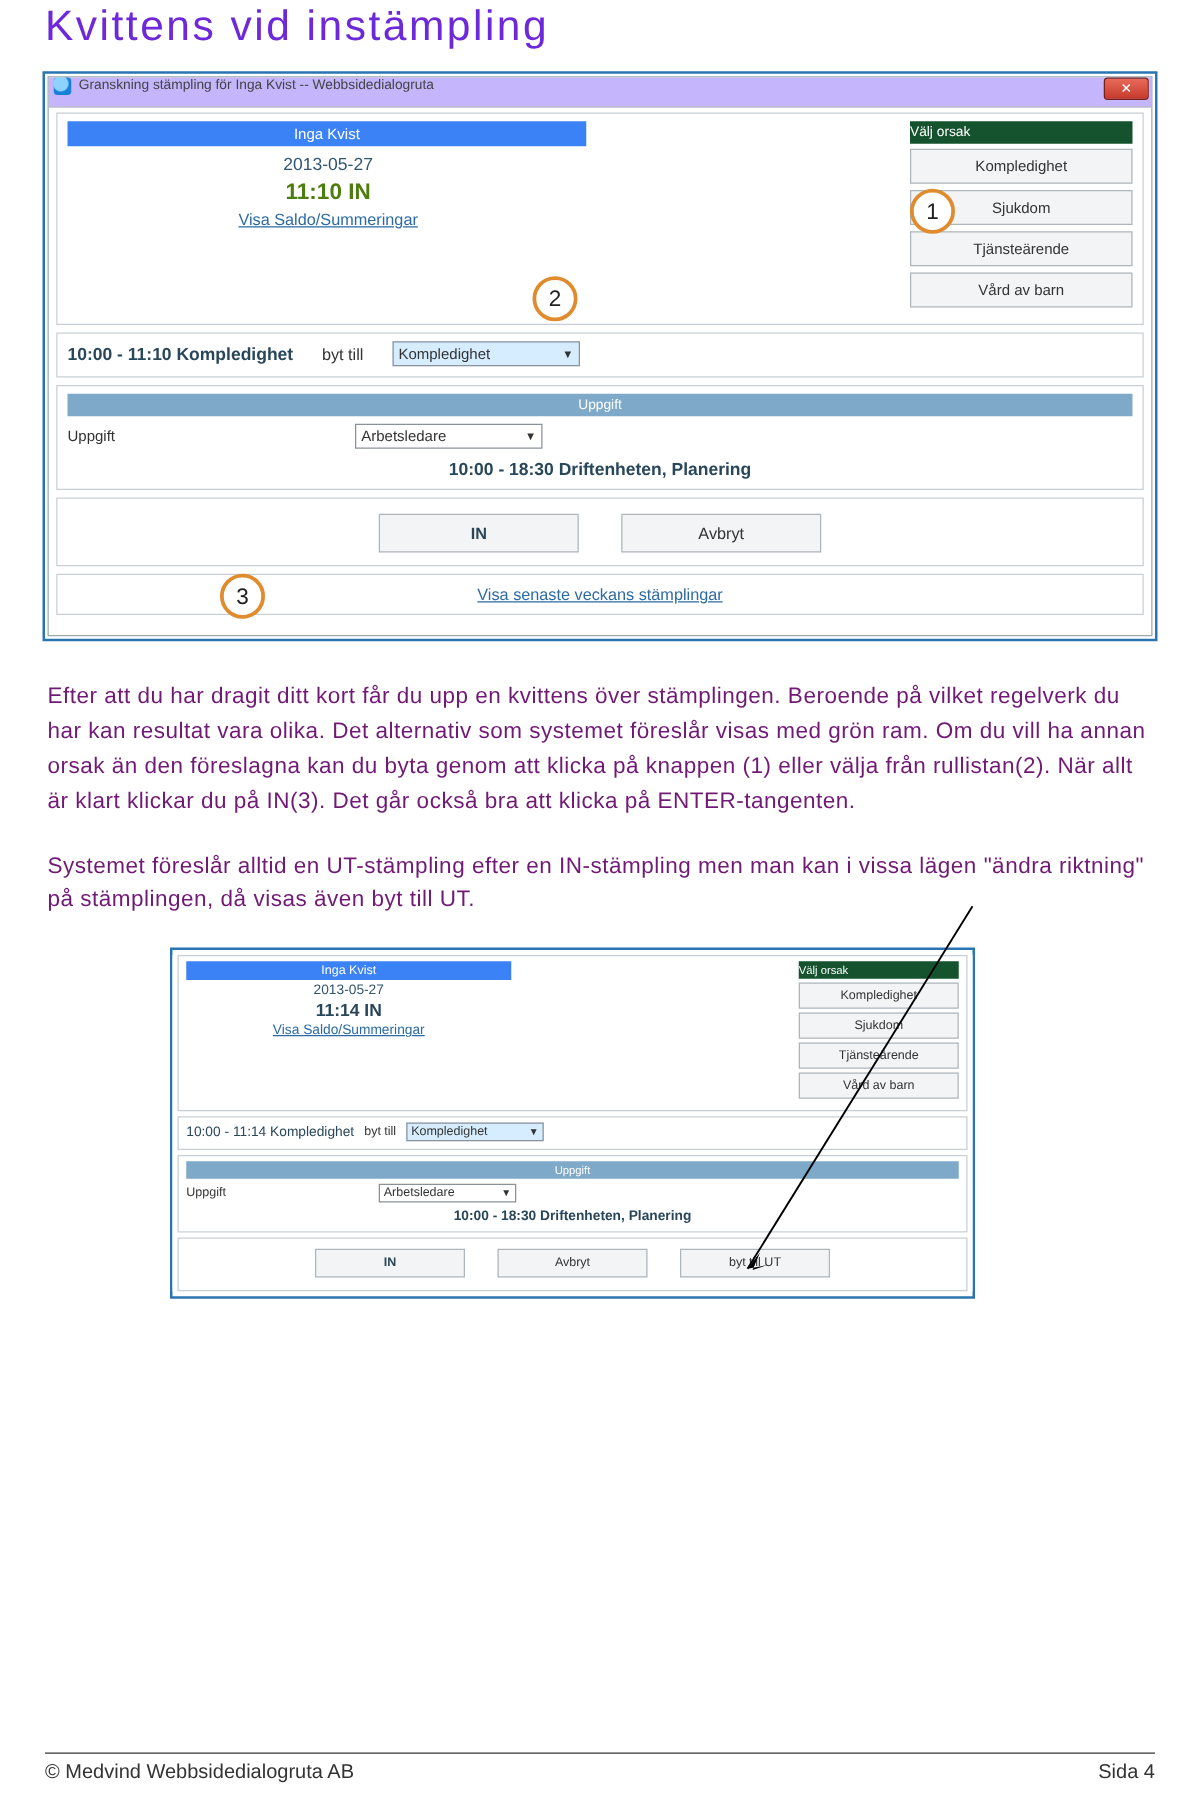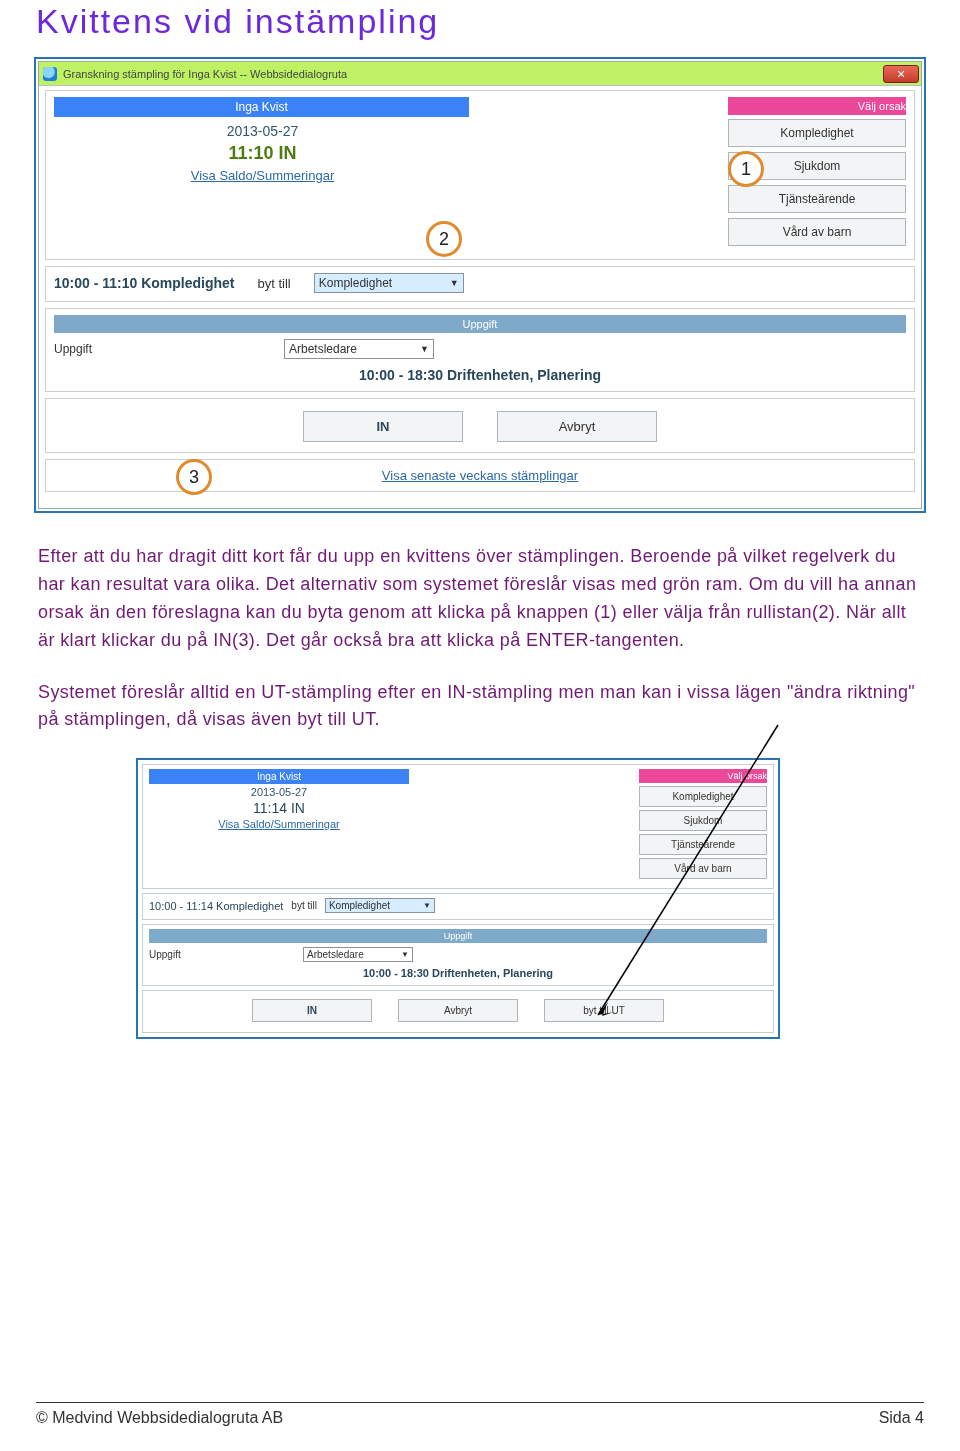"Granskning stämpling för Inga Kvist" .titlebar { align-items: center -> none; background: #bef264 -> #c4b5fd }
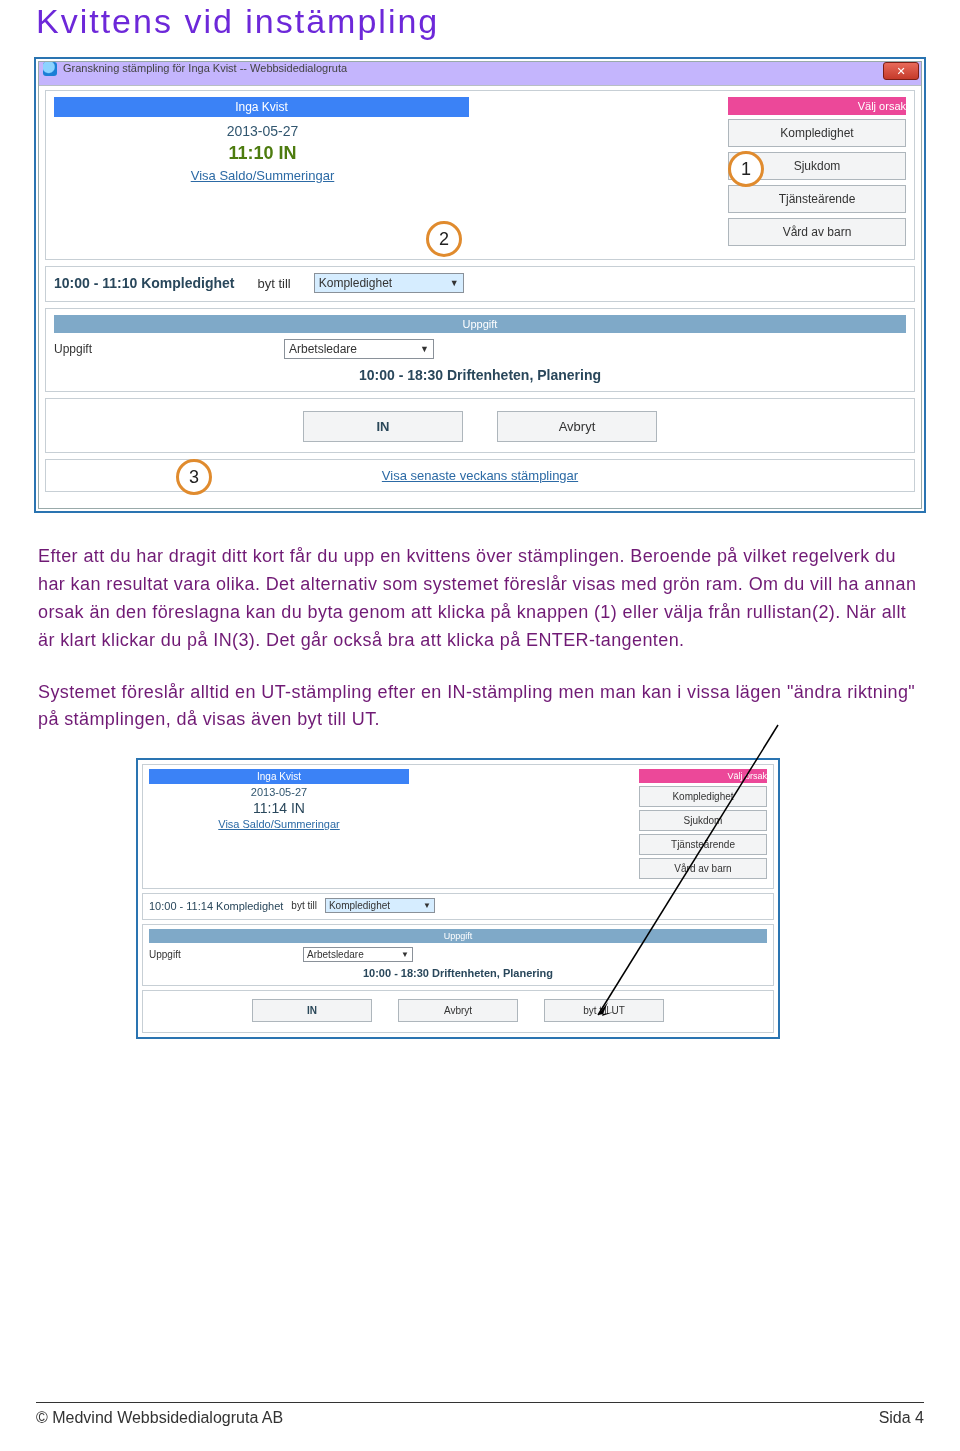"Välj orsak" .valj-band { background: #ec4899 -> #14532d; text-align: right -> left }
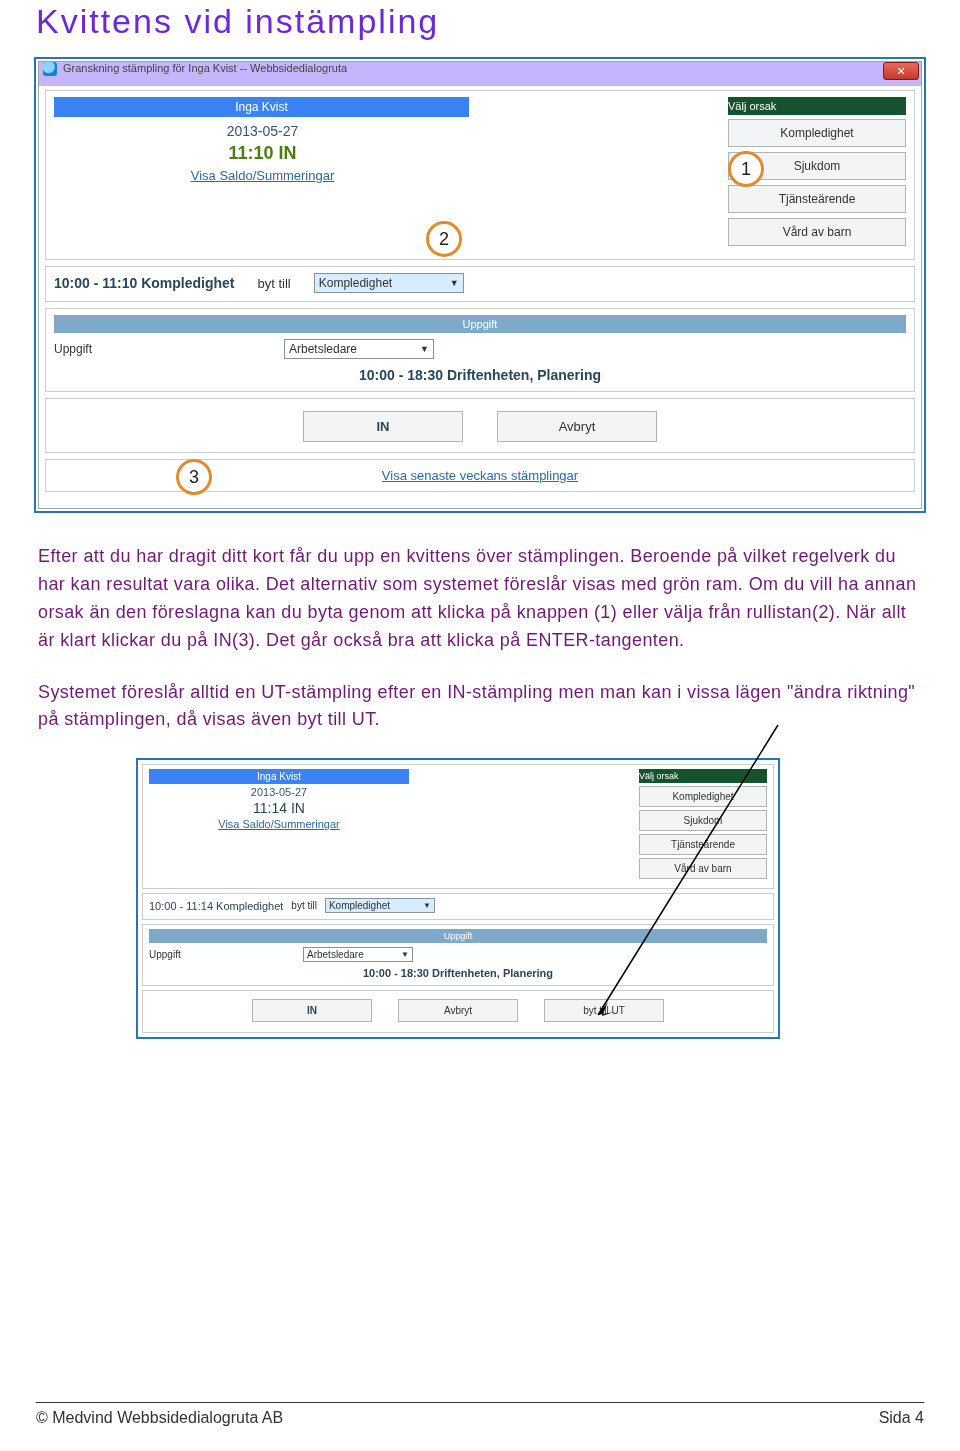"11:14 IN" .shot2-wrap .stamp-line2 { font-weight: normal -> bold }
